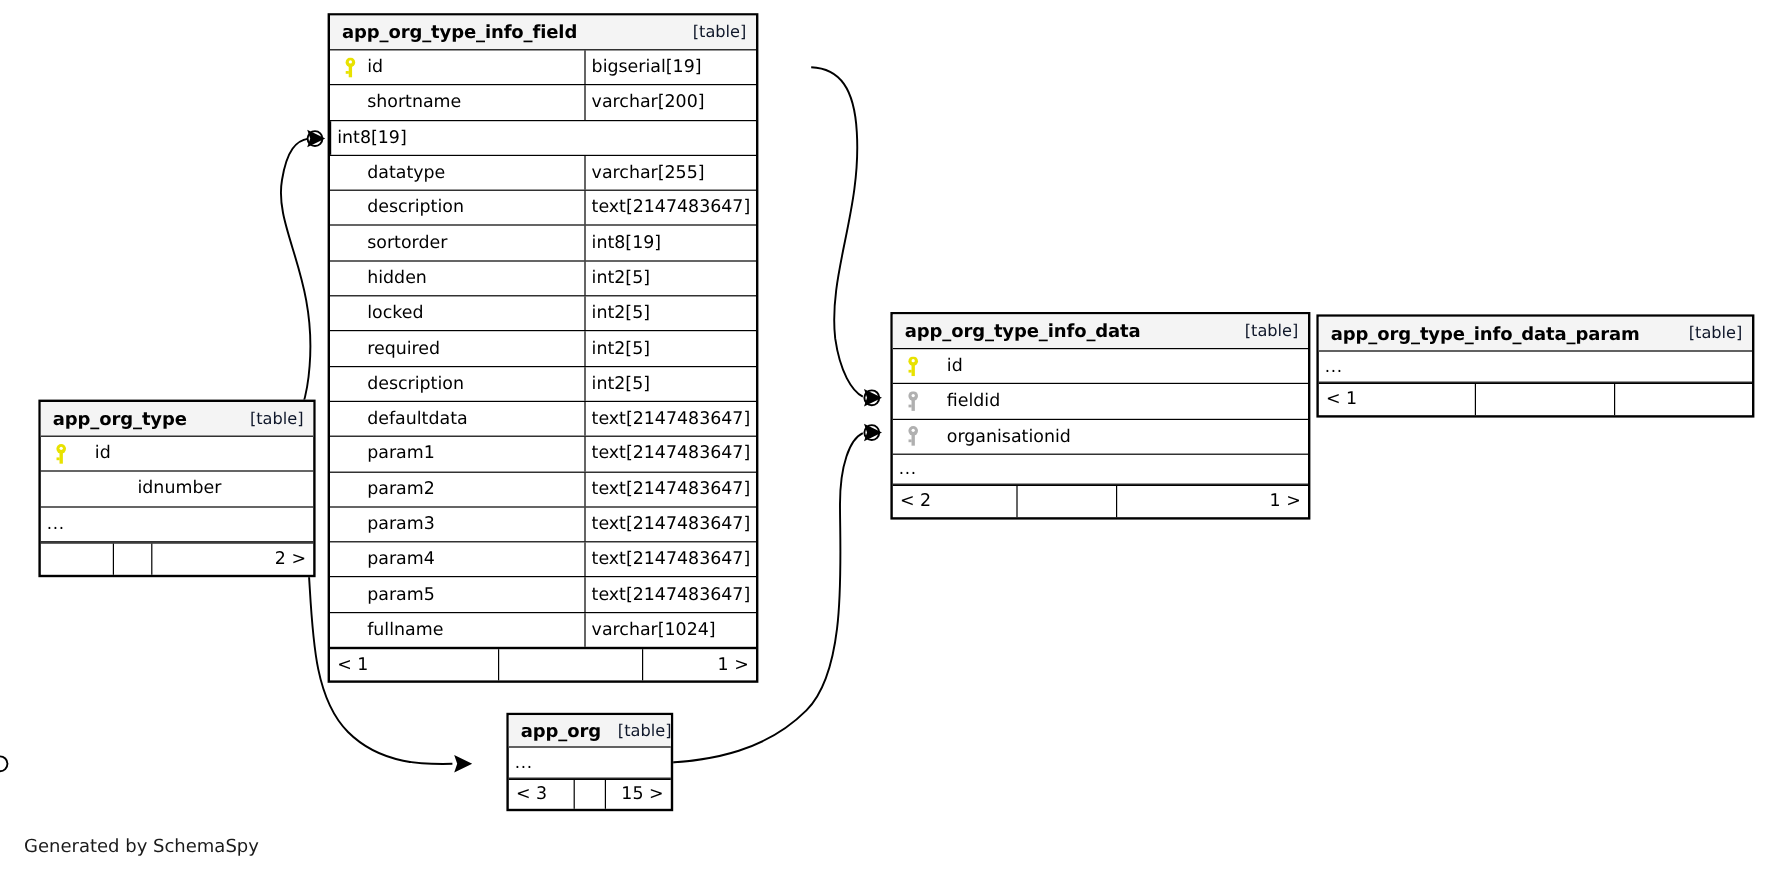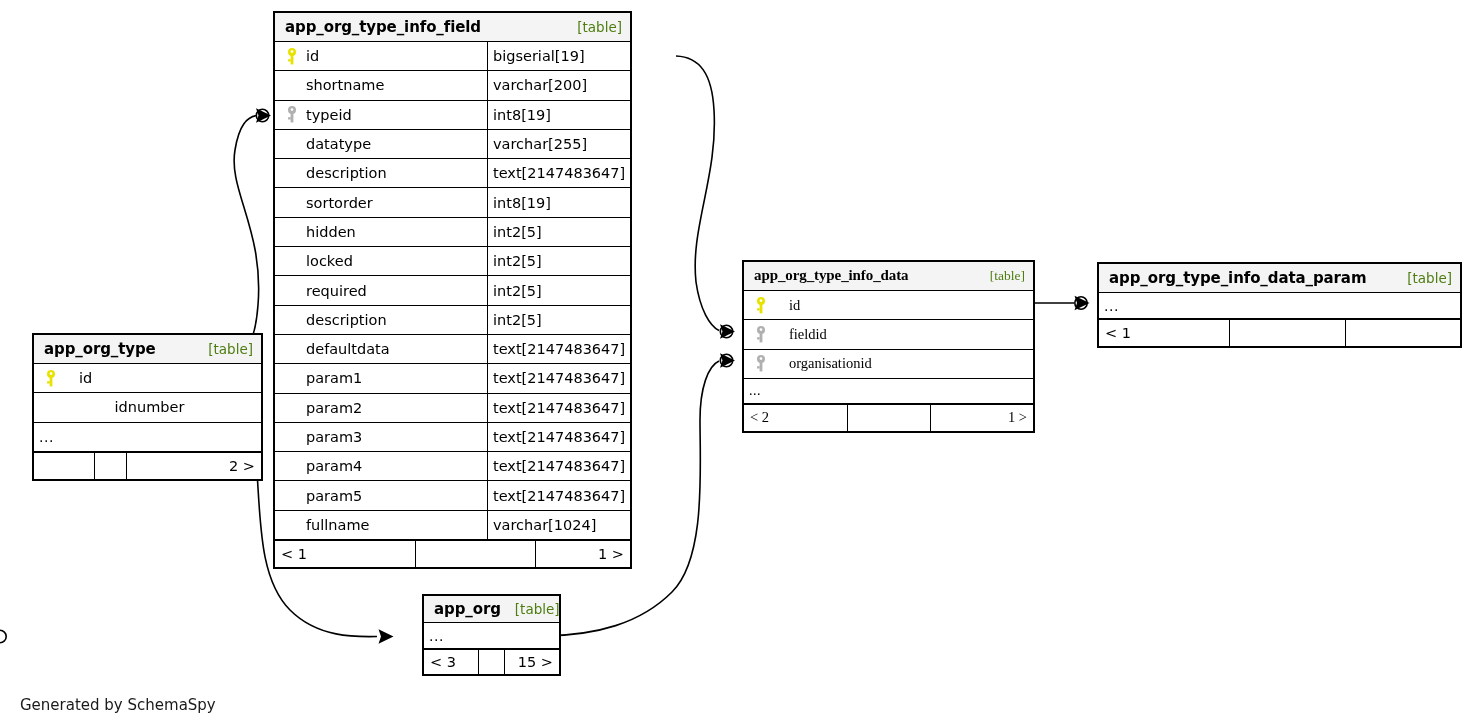"[table]" .tbl-tag { color: #4d7c0f -> #0f172a }
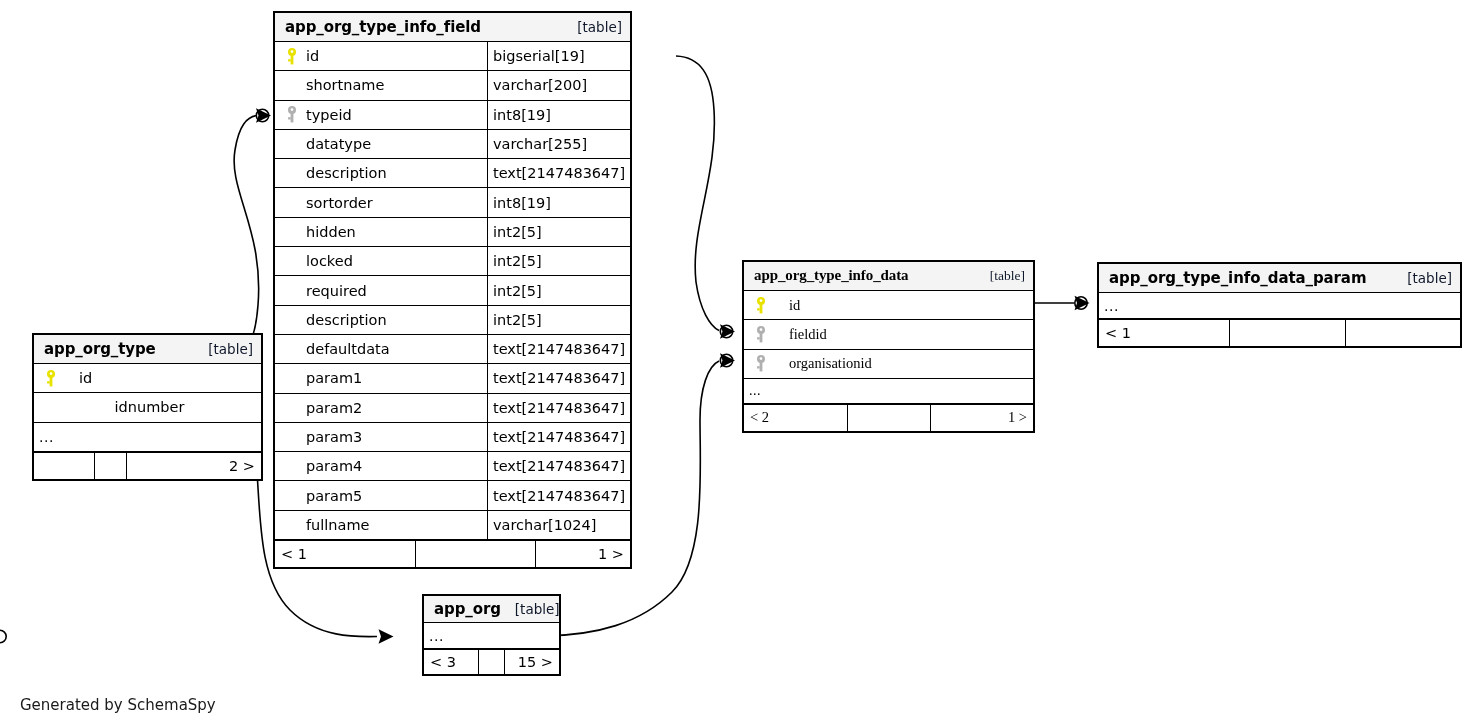"typeid" div.cell-name { html: <div> <span> <svg> <circle></circle> <circle></circle> <rect></rect> <rect></rect> </svg> </span> <span>typeid</span> </div> -> none }
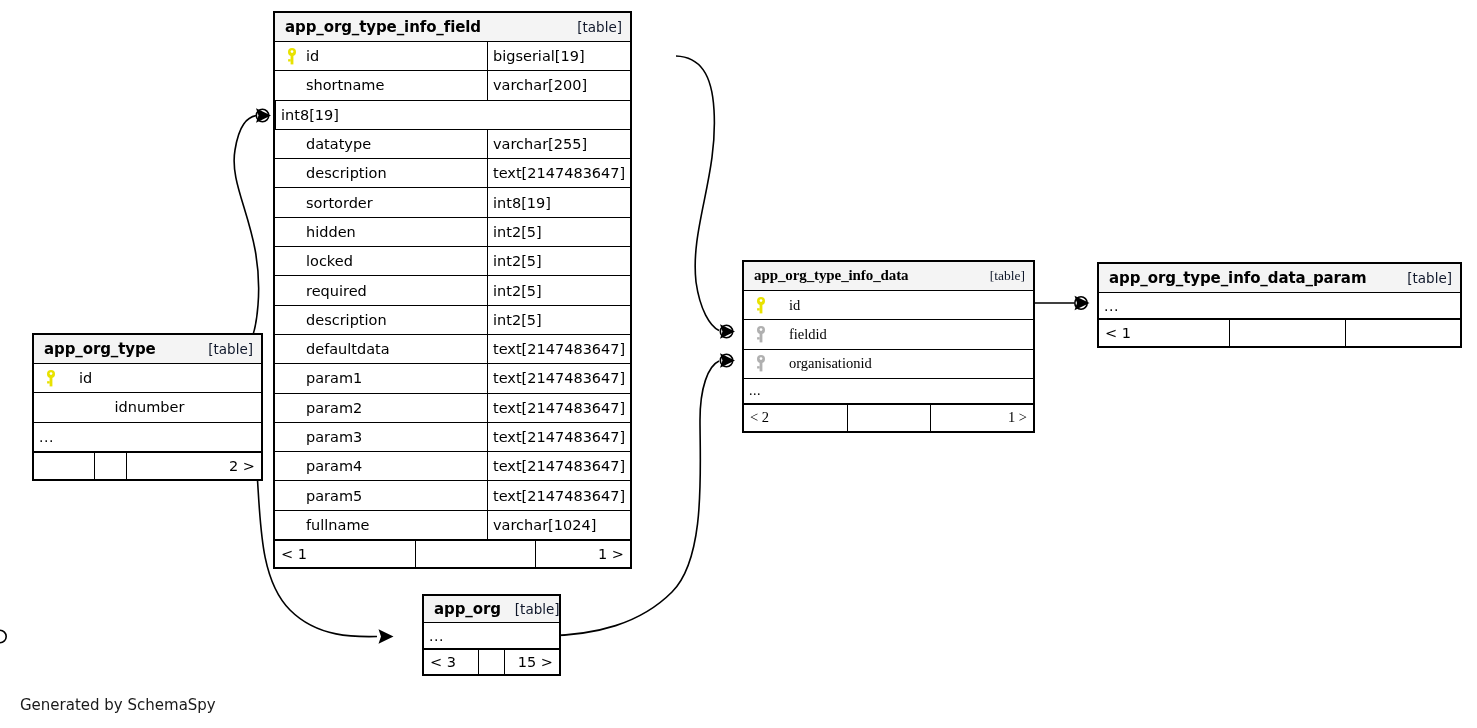"app_org_type_info_data" div.table-node { font-family: Liberation Serif, serif -> none; width: 293px -> 350px }
